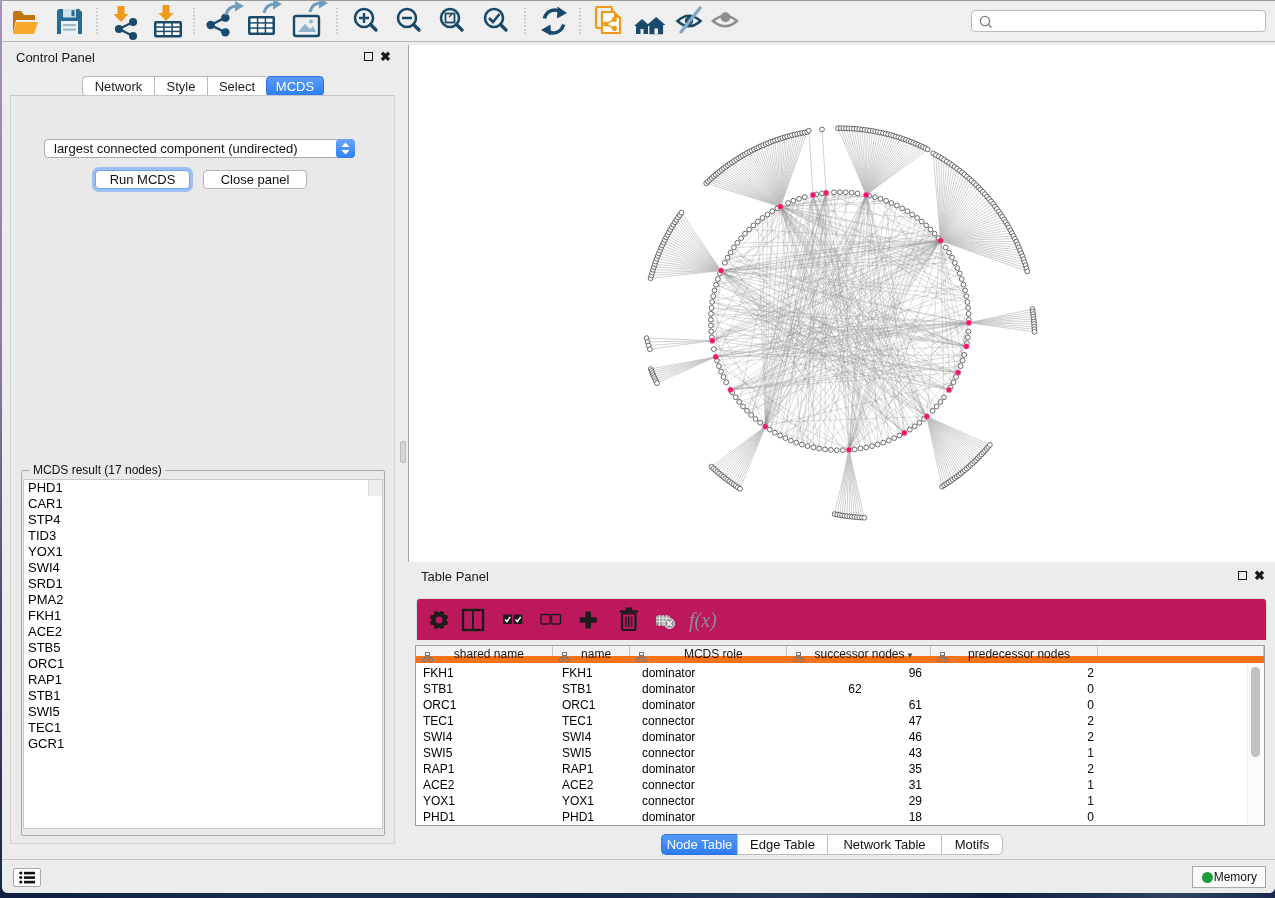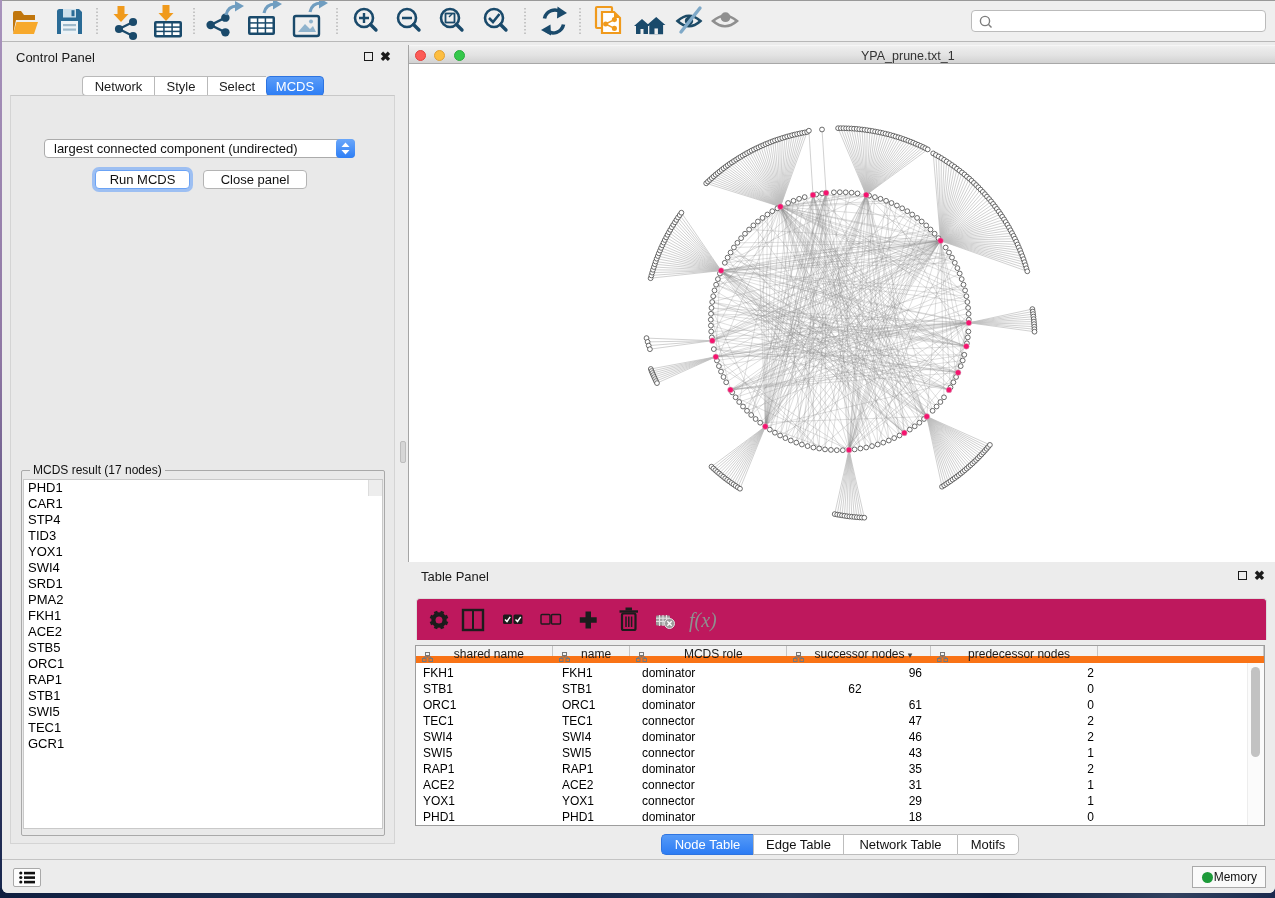"YPA_prune.txt_1" div.nettitle { html: <div> <div></div> <div></div> <div></div> <div>YPA_prune.txt_1</div> </div> -> none }
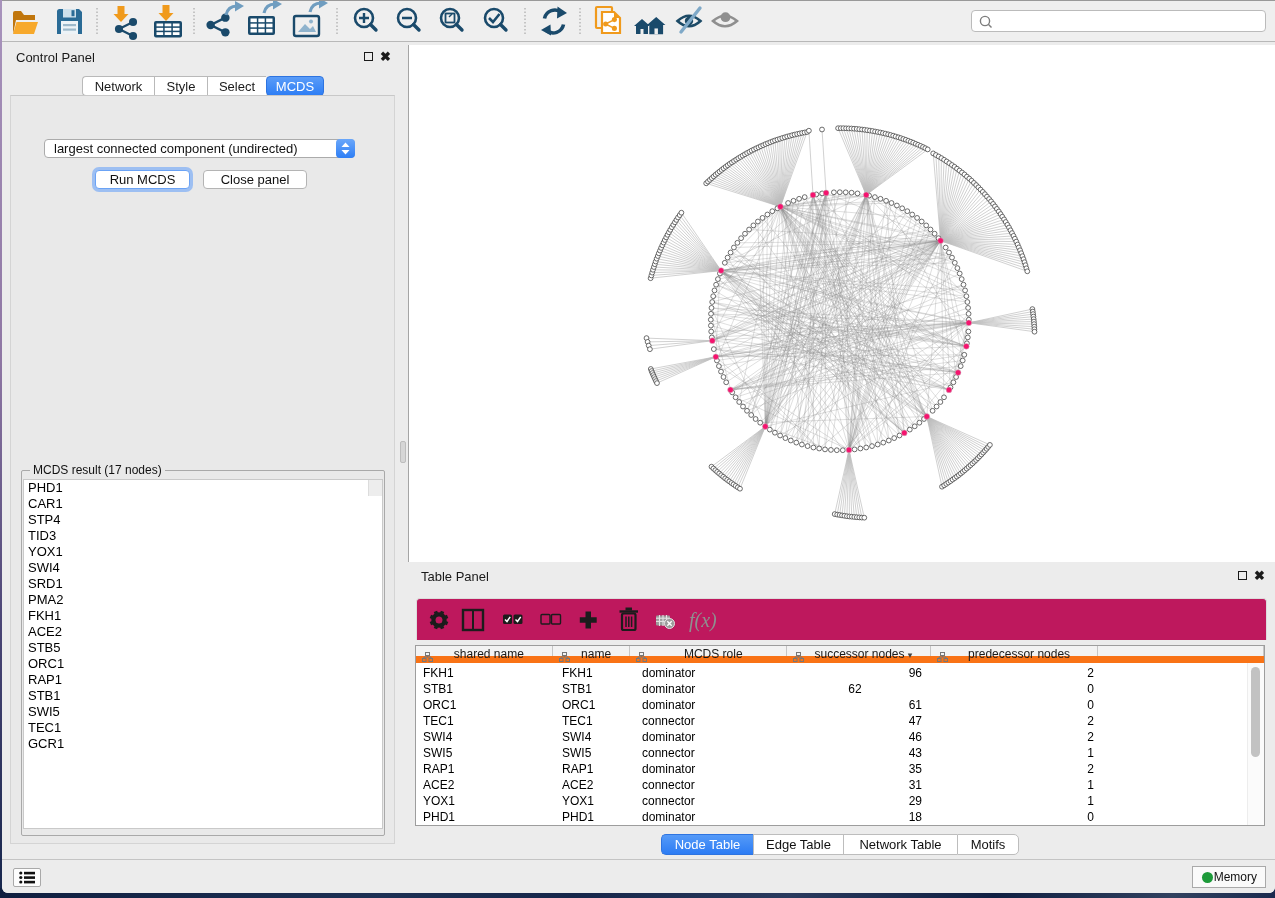"Node Table" div.sel { width: 92px -> 76px }
